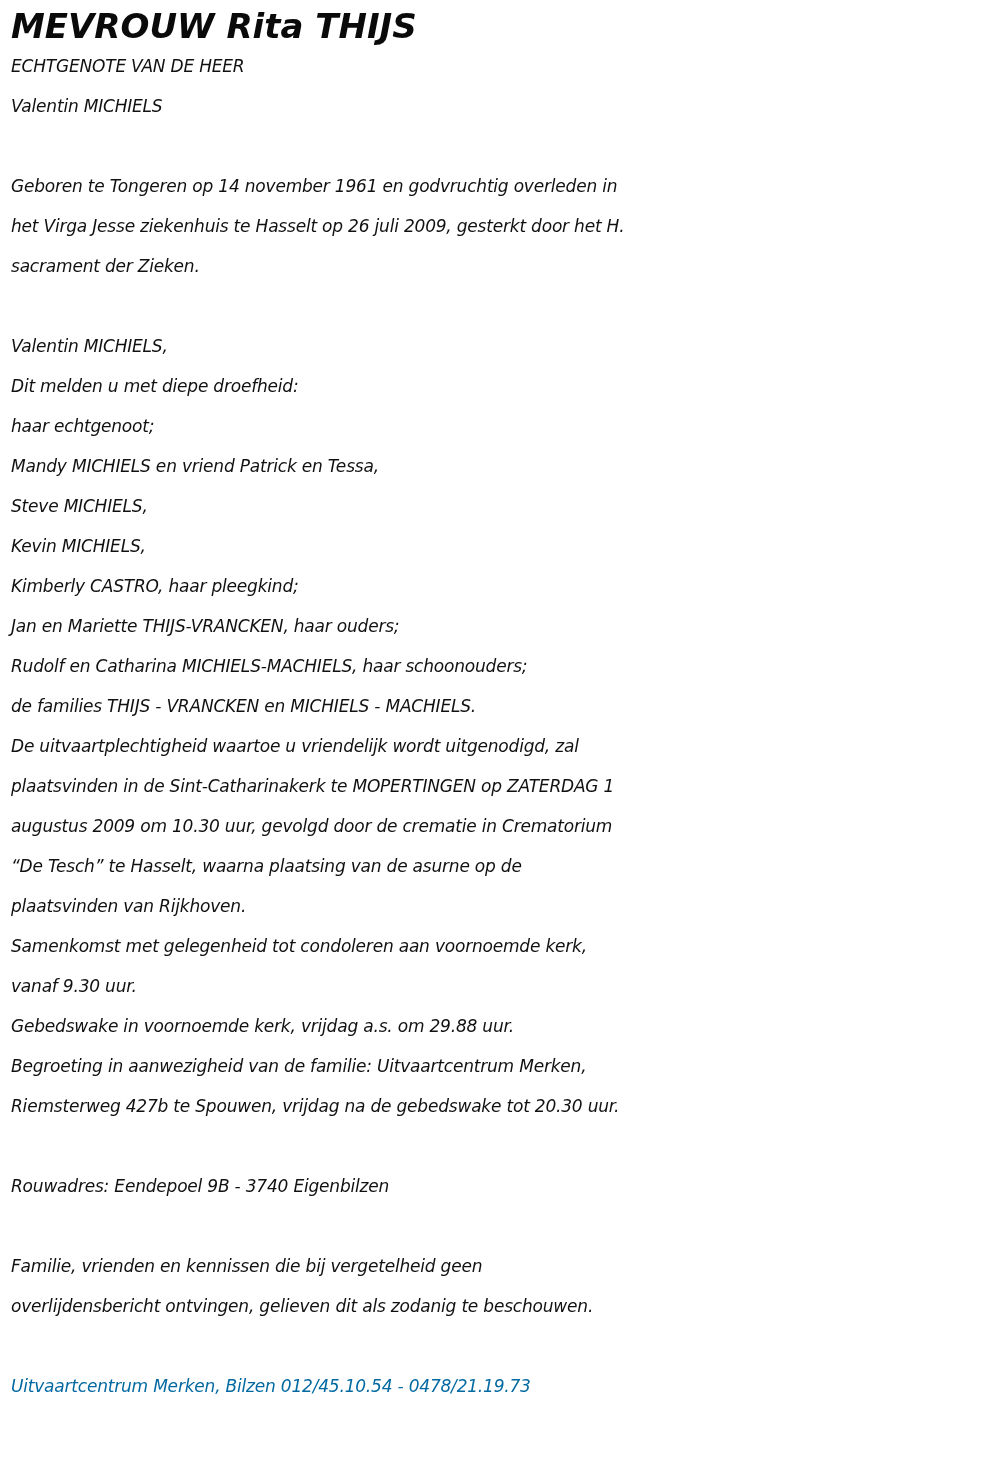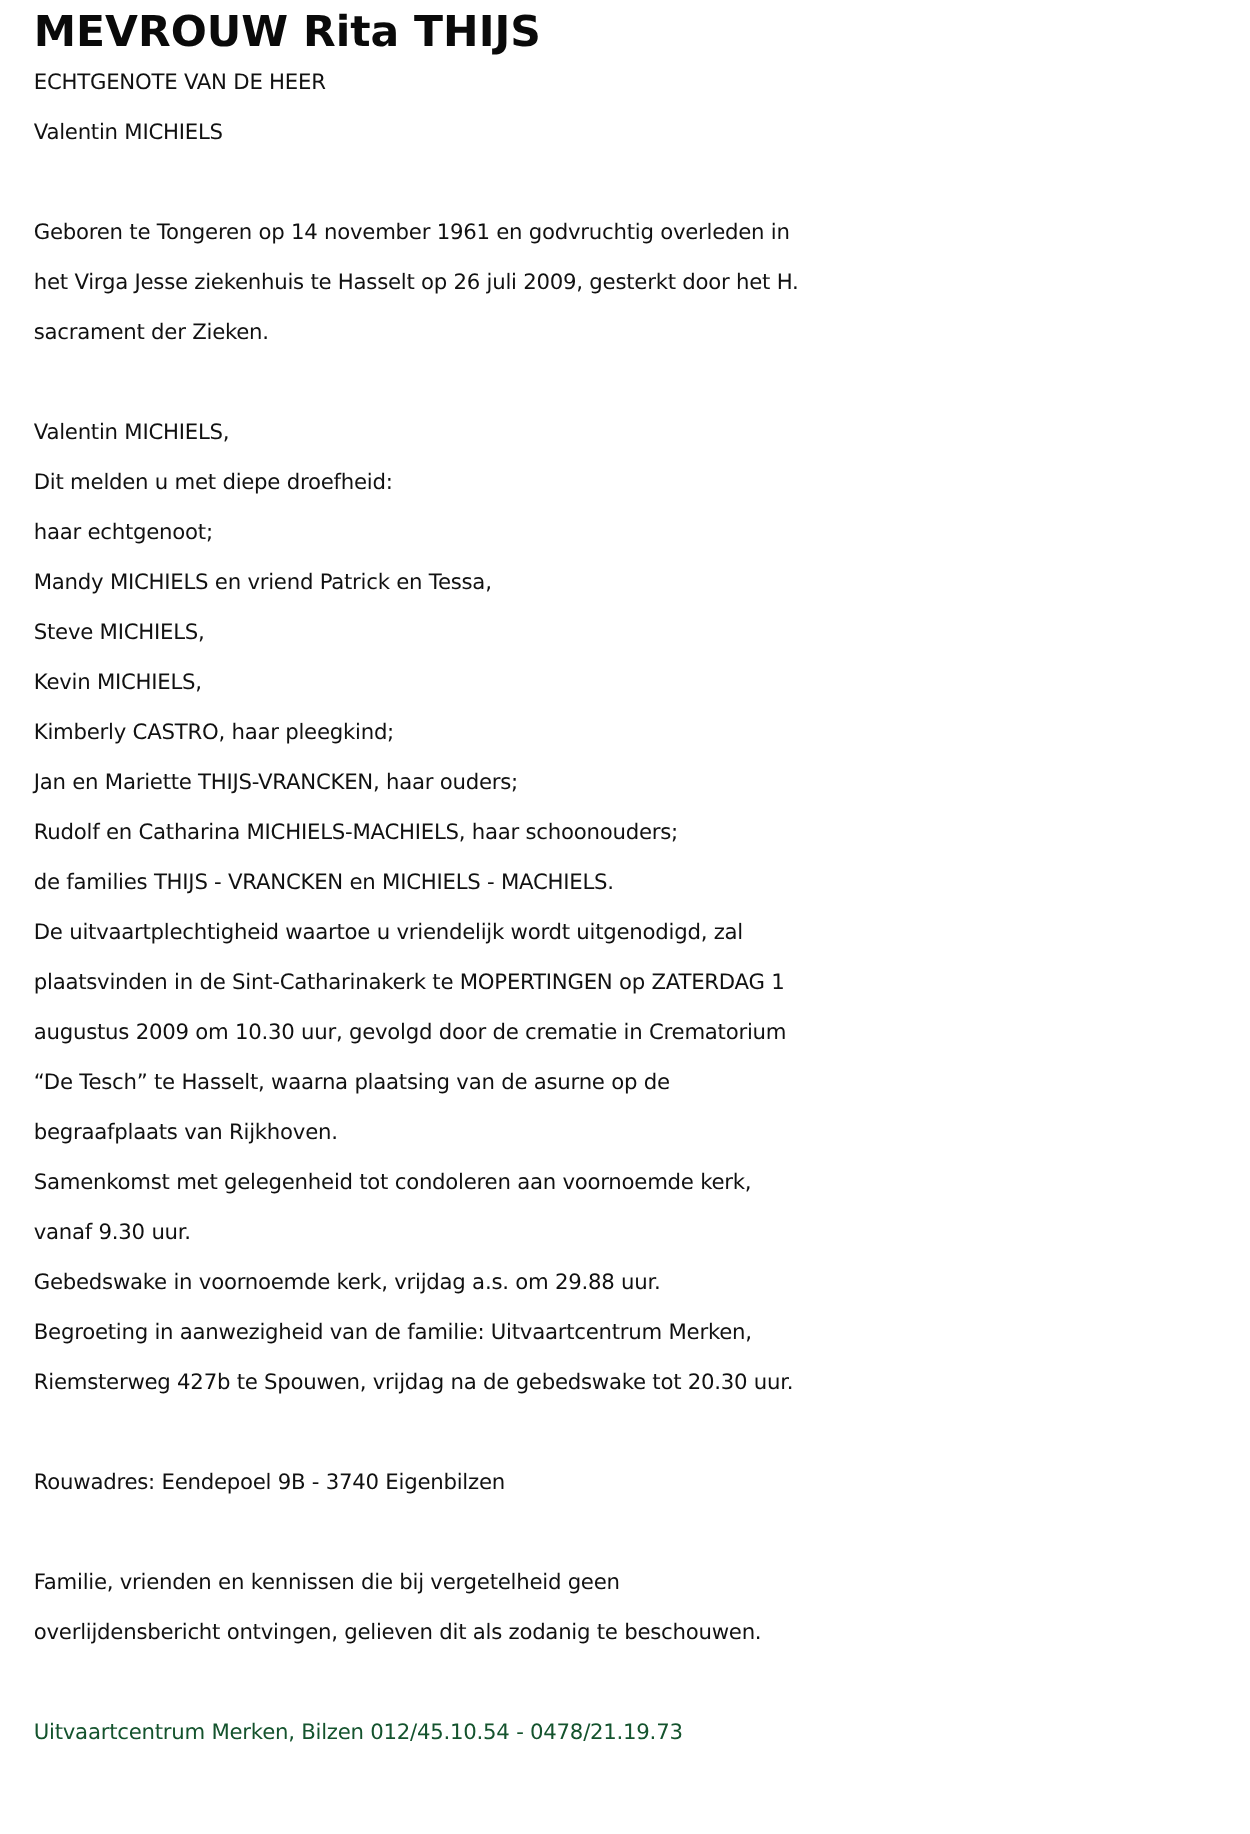"MEVROUW Rita THIJS" .page { font-style: none -> italic; padding: 6px 0 0 27px -> 6px 0 0 11px }
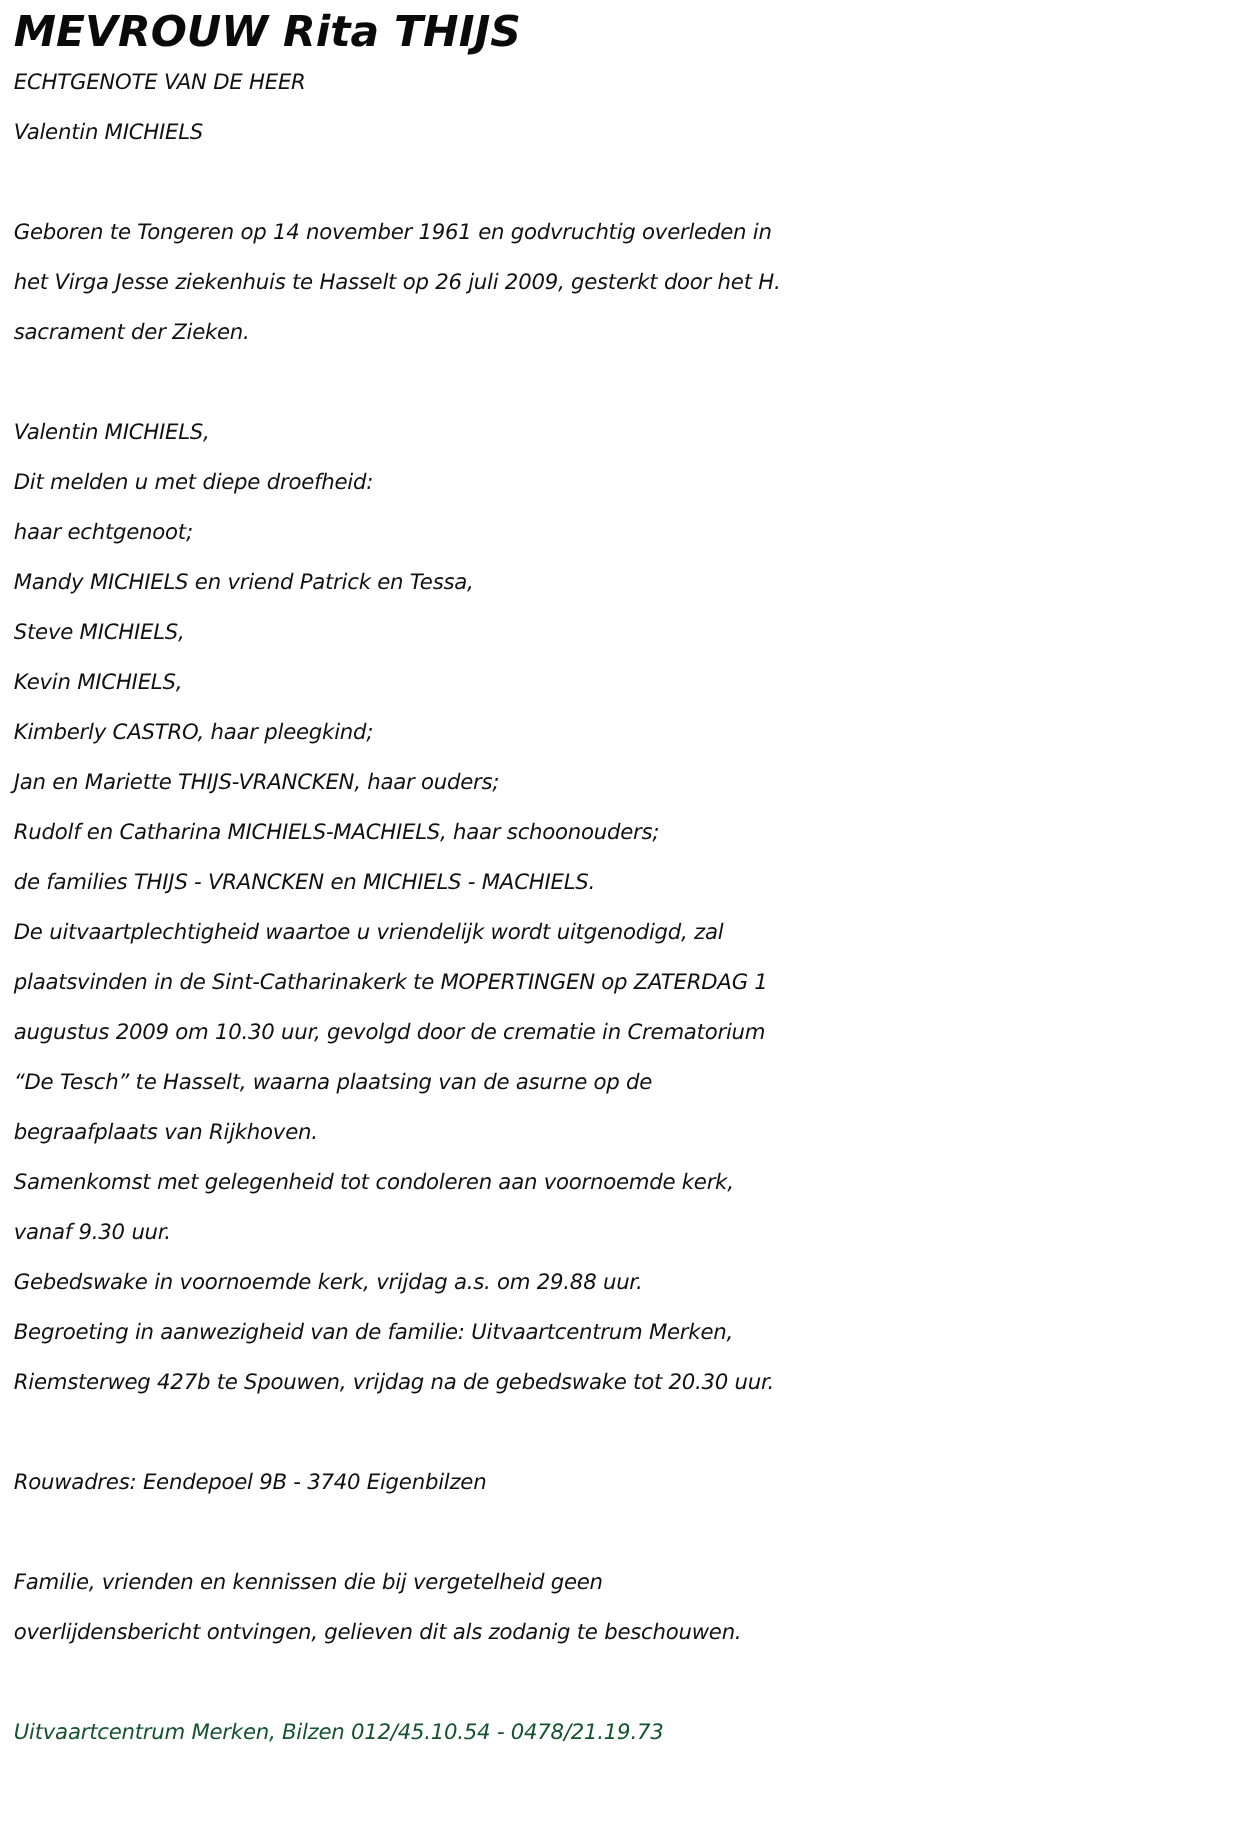"begraafplaats van Rijkhoven." p.line { text: begraafplaats -> plaatsvinden }
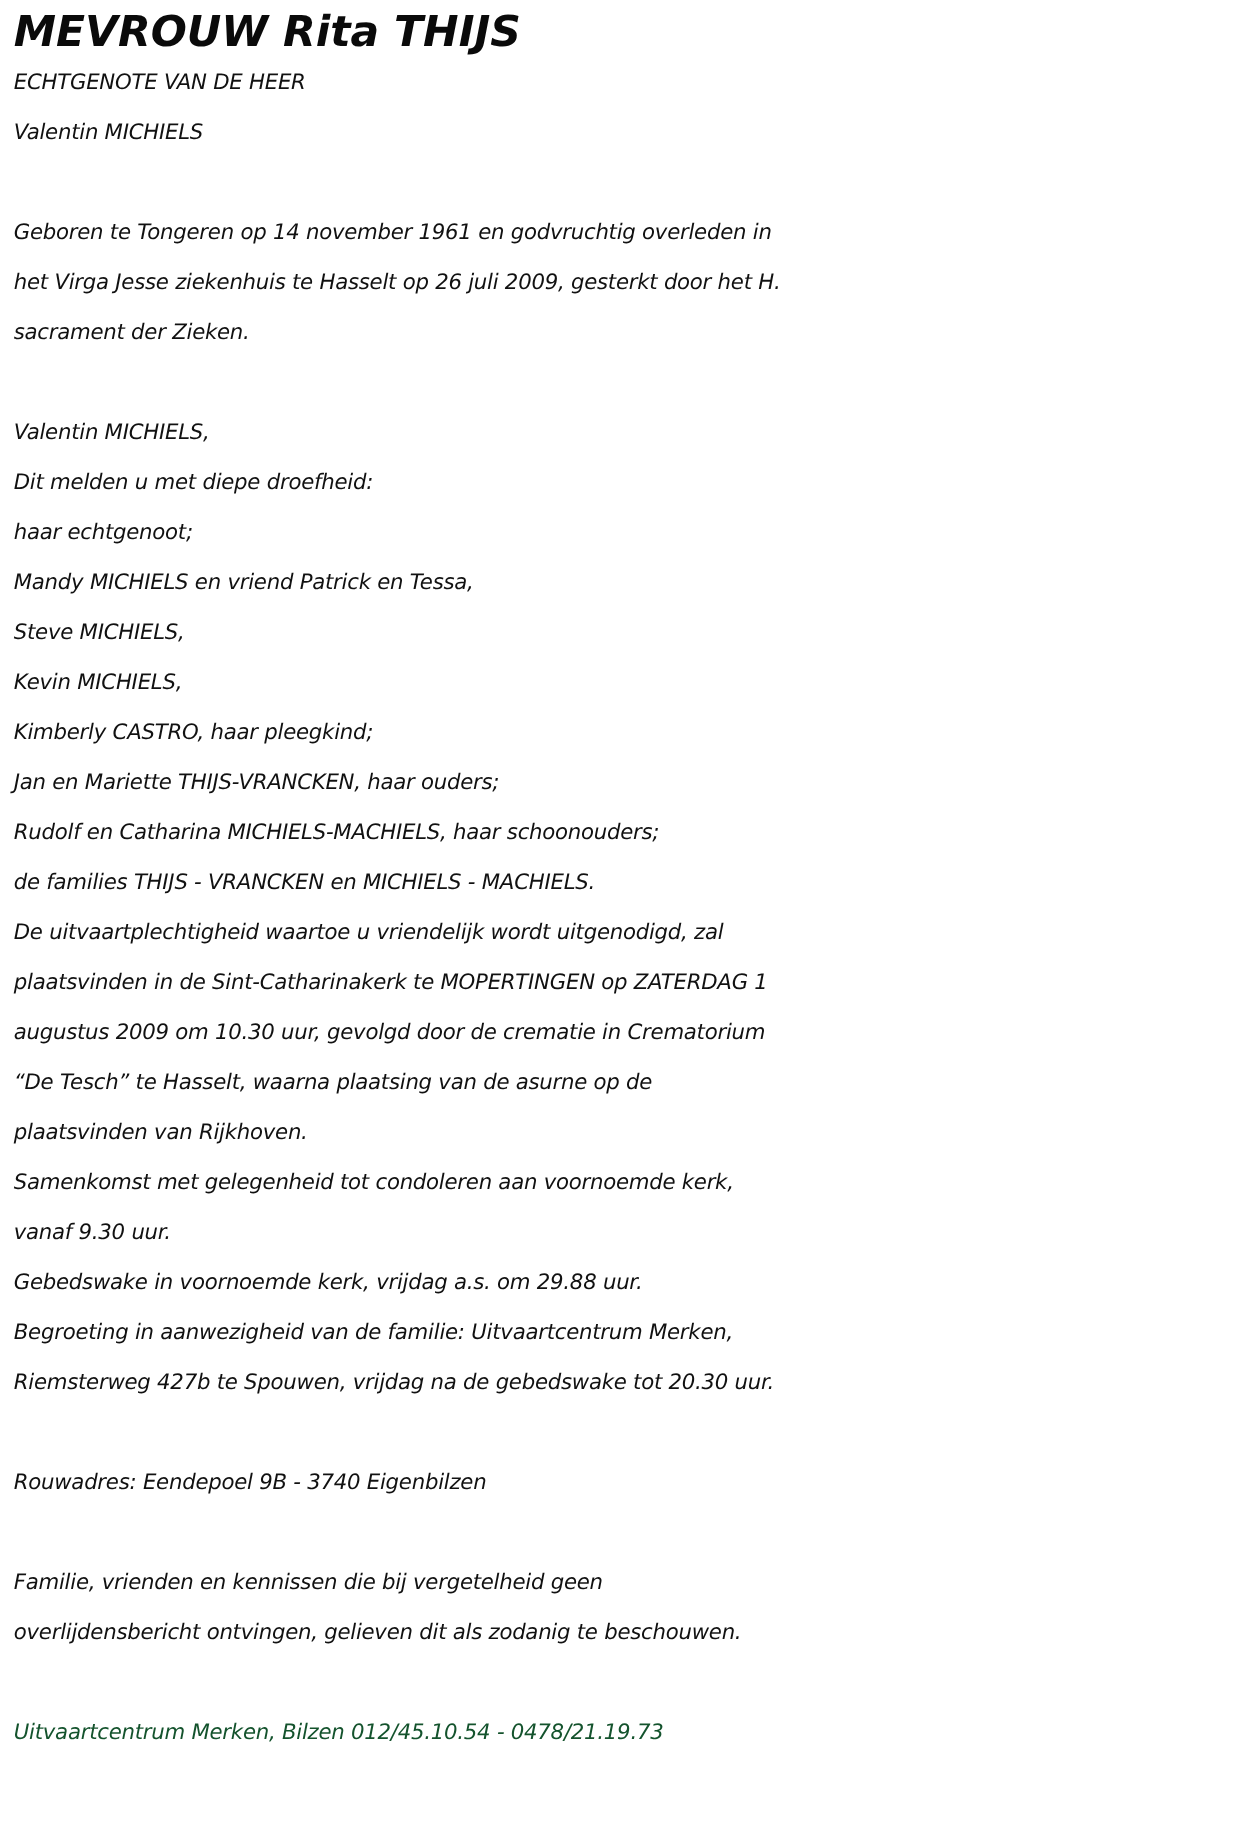"Uitvaartcentrum Merken, Bilzen" .footer { color: #14532d -> #0369a1 }
